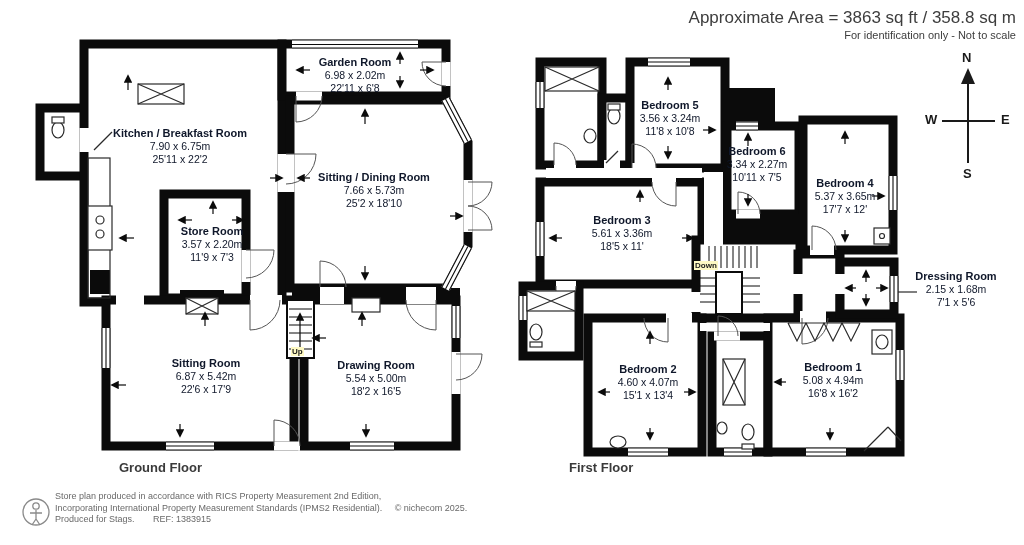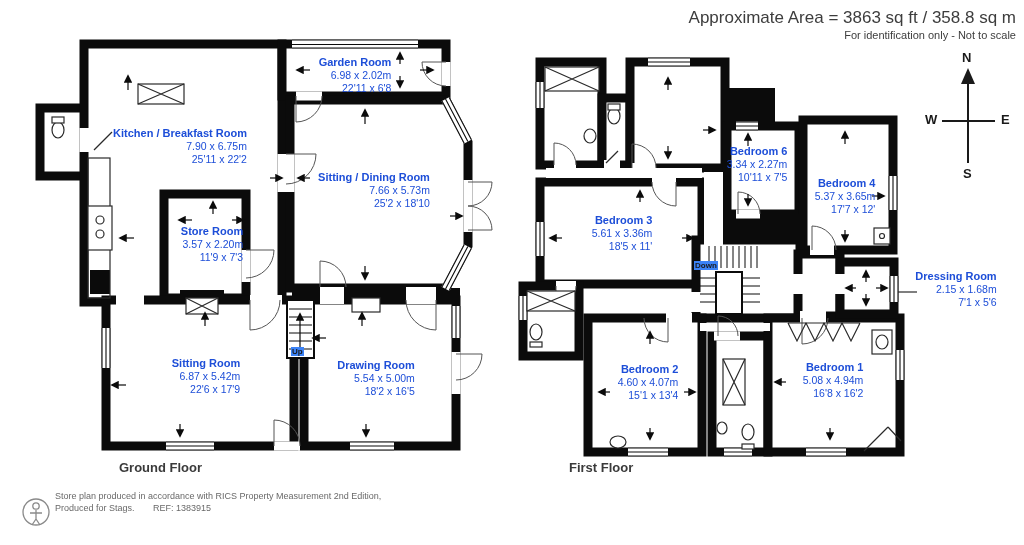"Garden Room" .room-label { color: #1d4ed8 -> #0f172a; text-align: right -> center }
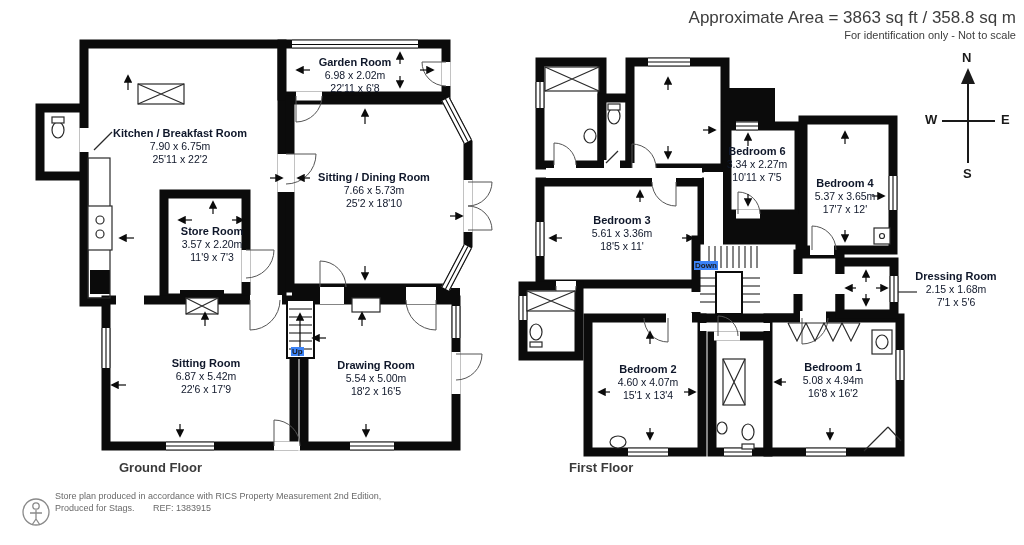"Bedroom 5" div.room-label { html: none -> <div> <div>Bedroom 5</div> <div>3.56 x 3.24m</div> <div>11'8 x 10'8</div> </div> }
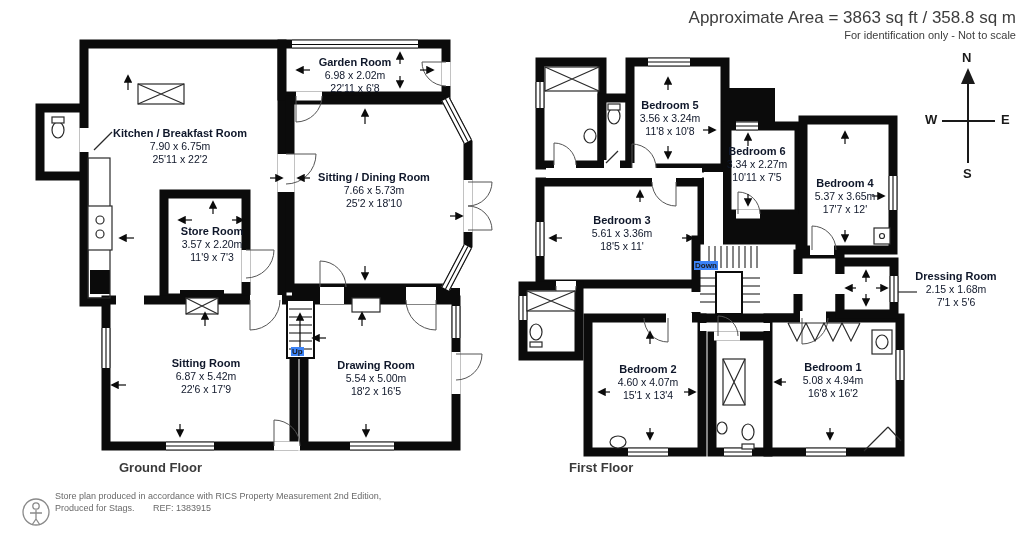"Down" .stair-label { background: #3b82f6 -> #fef9c3 }
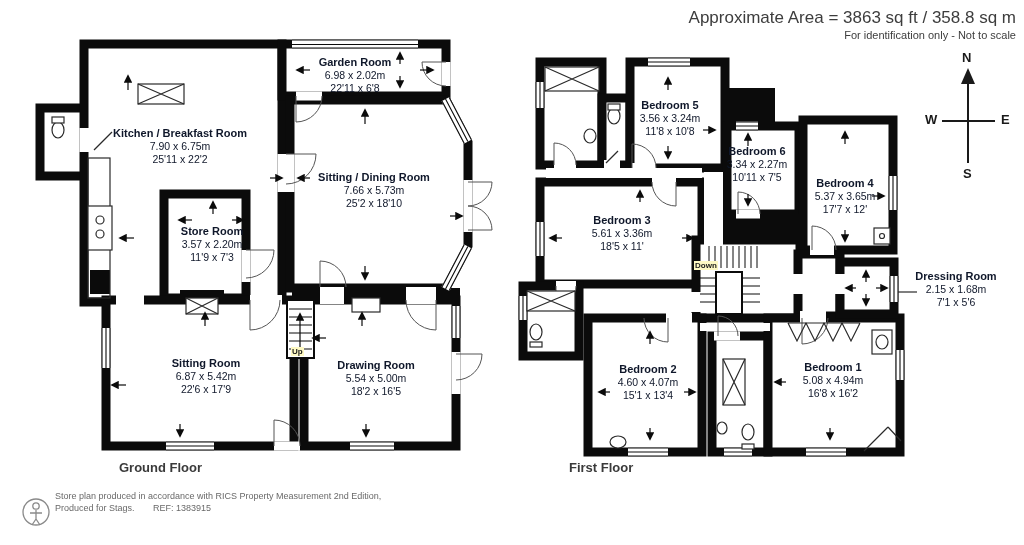"Incorporating International Property" div.footer-row { html: none -> <div> <span>Incorporating International Property Measurement Standards (IPMS2 Residential).</span> <span>© nichecom 2025.</span> </div> }
